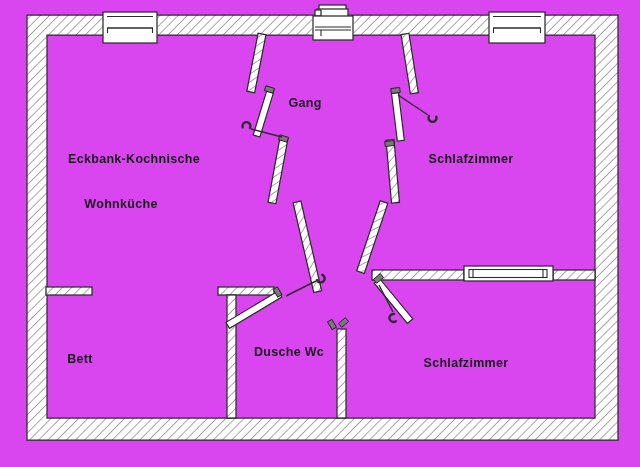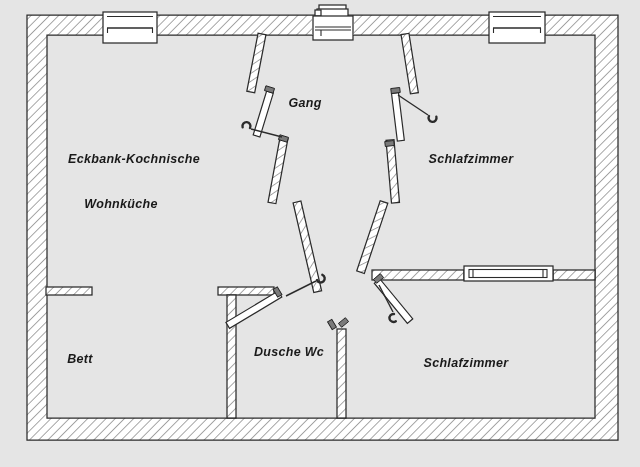"Gang" .stage { background: #e5e5e5 -> #d946ef; font-style: italic -> none }
